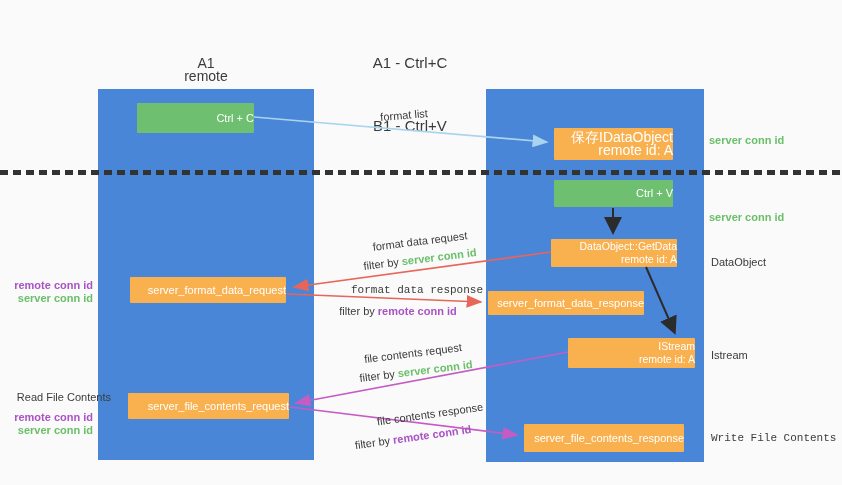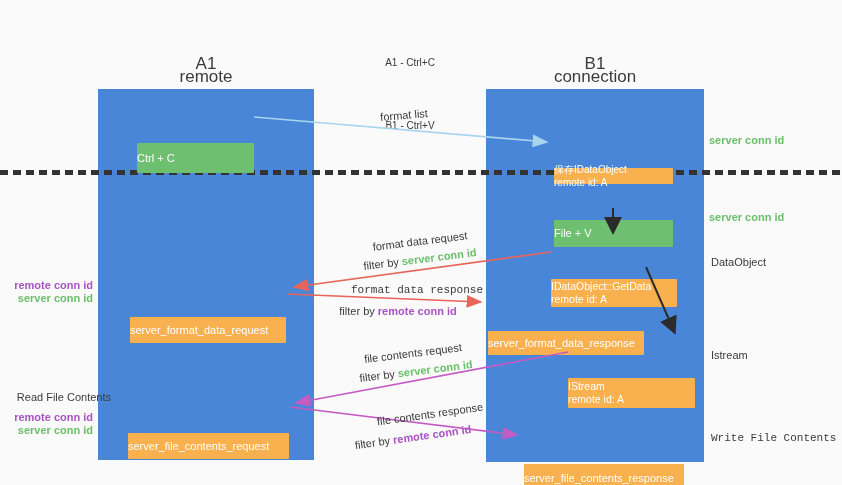"A1" .lane-header { font-size: 17px -> 14px }
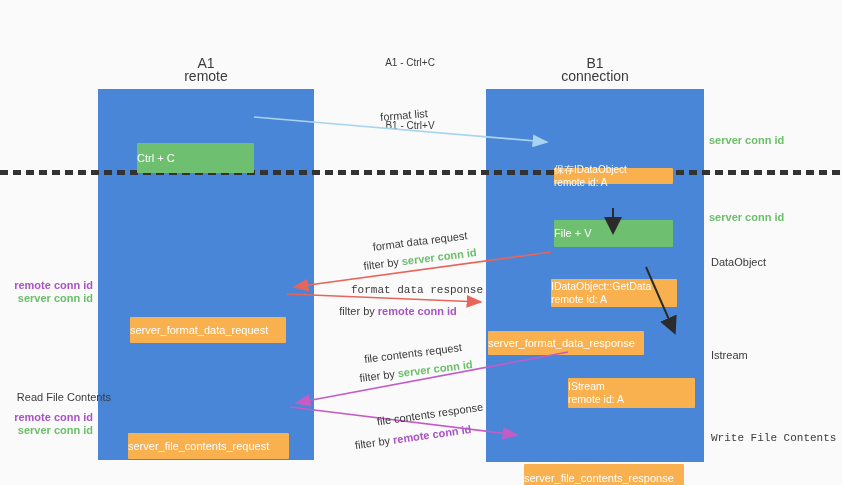"A1 - Ctrl+C" .title { font-size: 10px -> 15px }
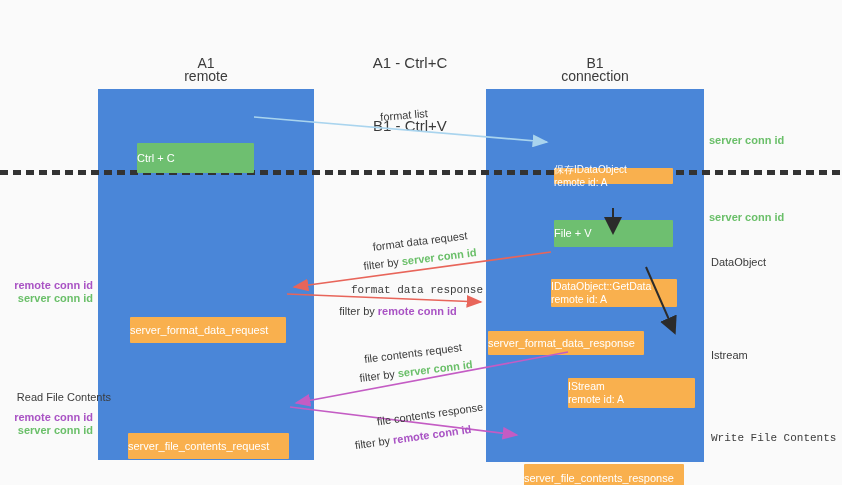"B1" div.abs { html: <div> <div>B1</div> <div>connection</div> </div> -> none }
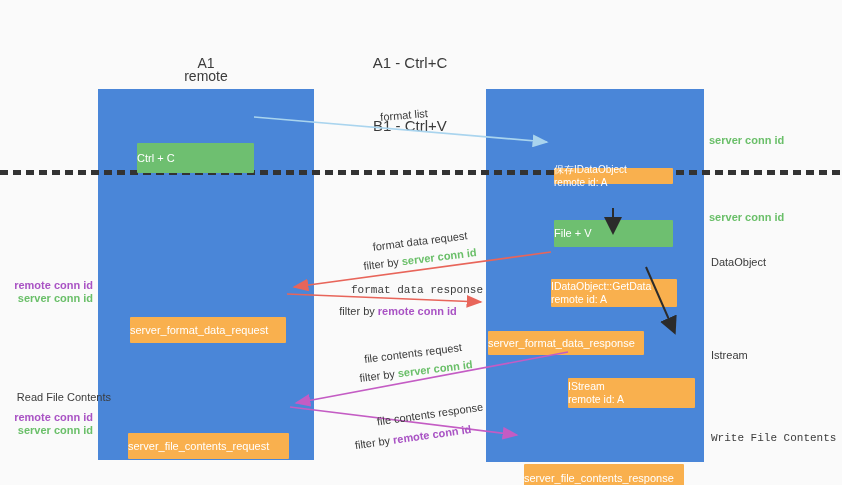"Ctrl + C" .node { align-items: flex-start -> flex-end; margin-top: 40px -> none }
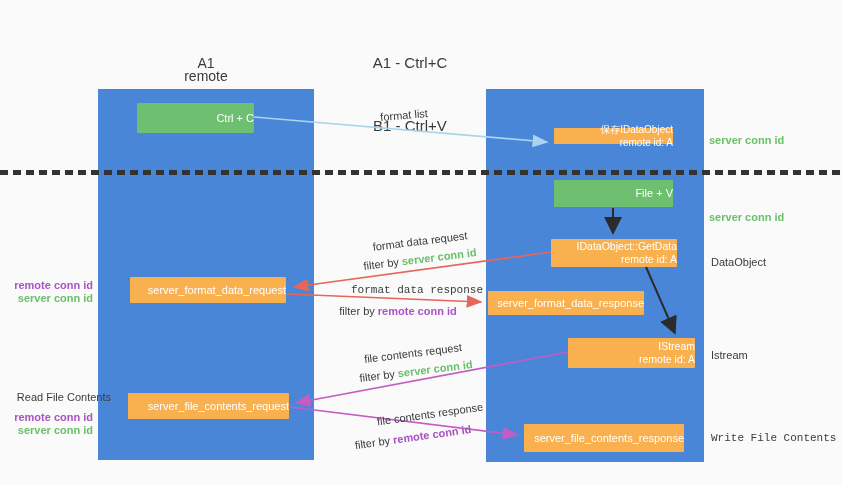"保存IDataObject" div.abs { font-size: 10px -> 14px; height: 16px -> 32px }
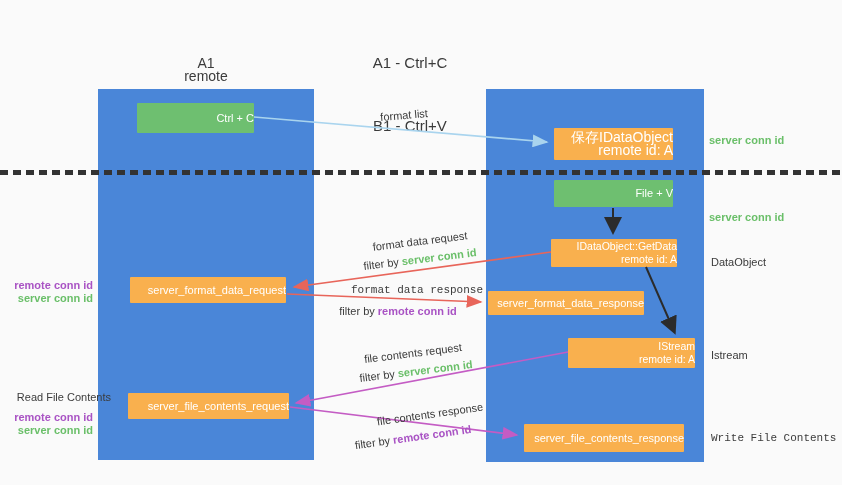"File + V" div { text: File -> Ctrl }
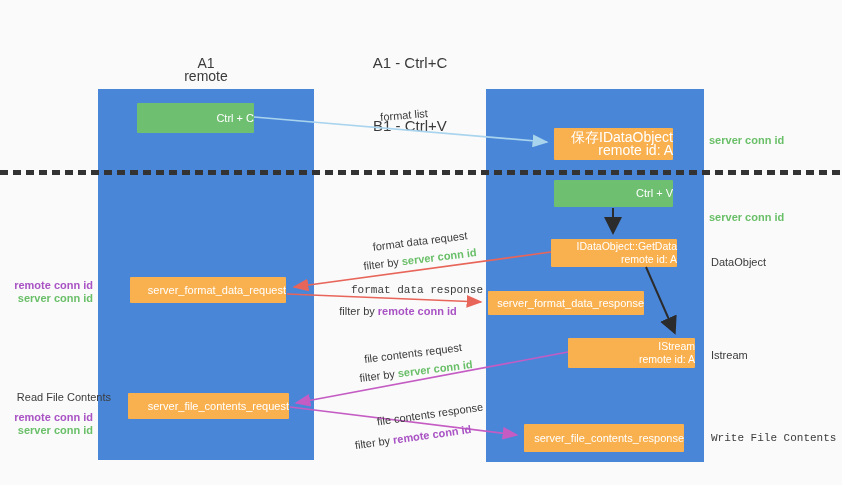"IDataObject::GetData" div { text: IDataObject::GetData -> DataObject::GetData }
